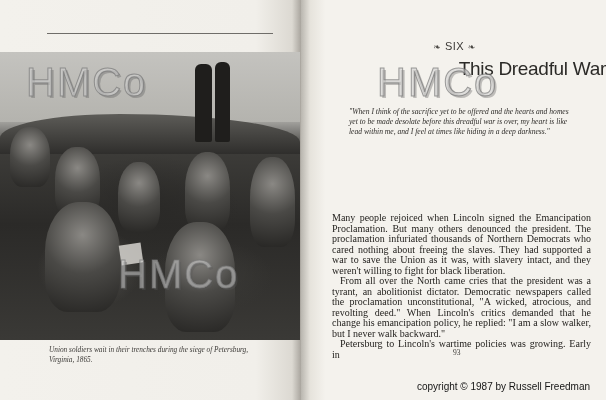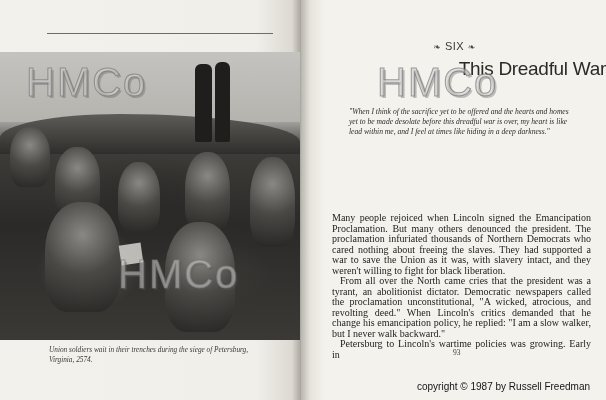"Union soldiers wait in their" div.caption { text: 2574 -> 1865 }
